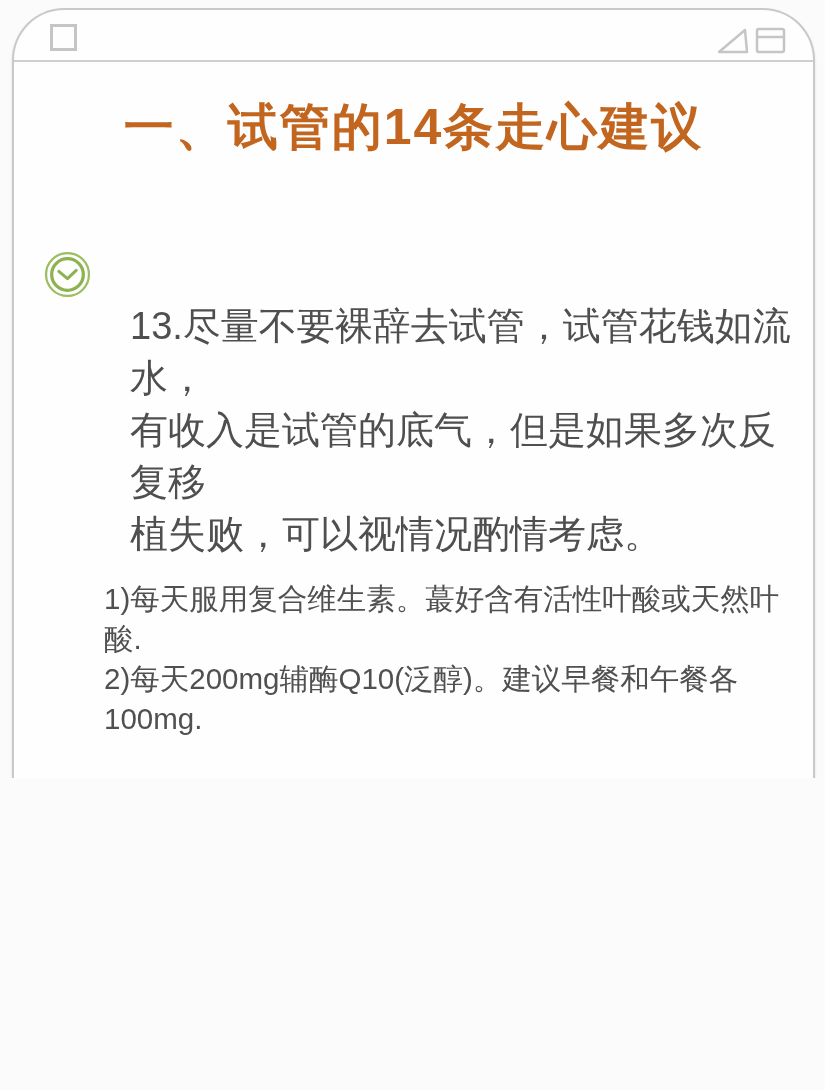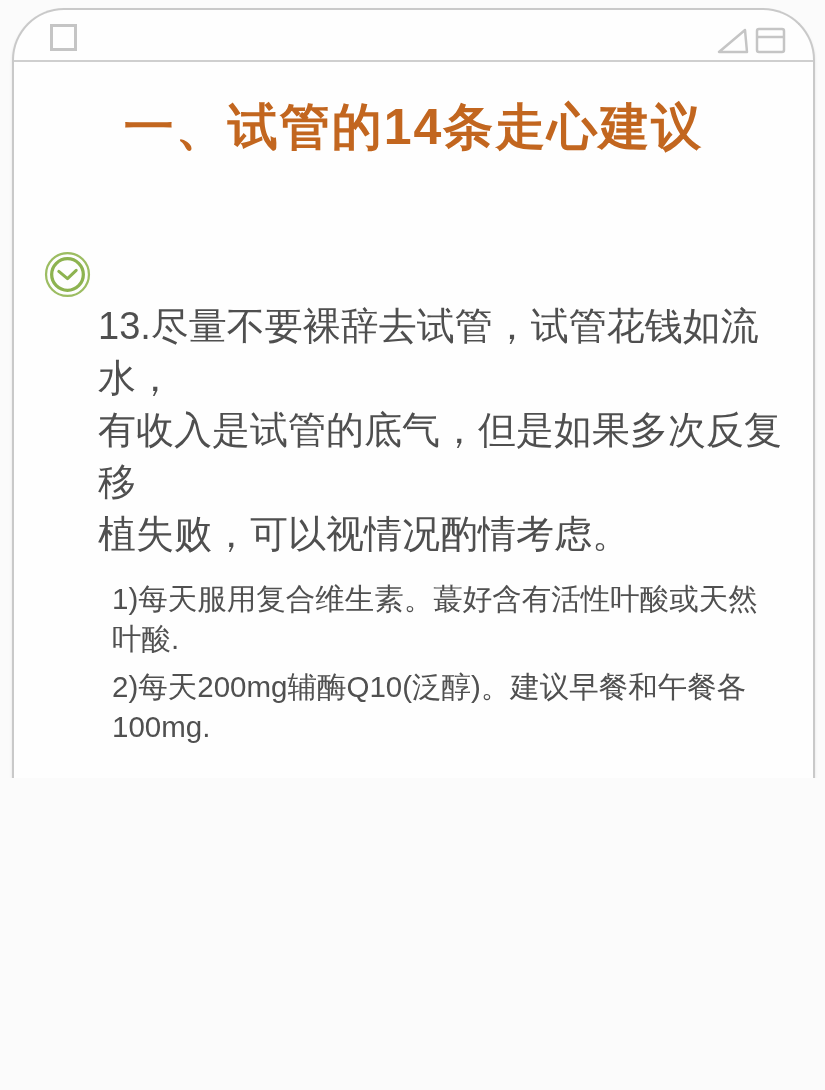"13.尽量不要裸辞去试管，试管花钱如流水，" .tip { padding-left: 84px -> 116px }
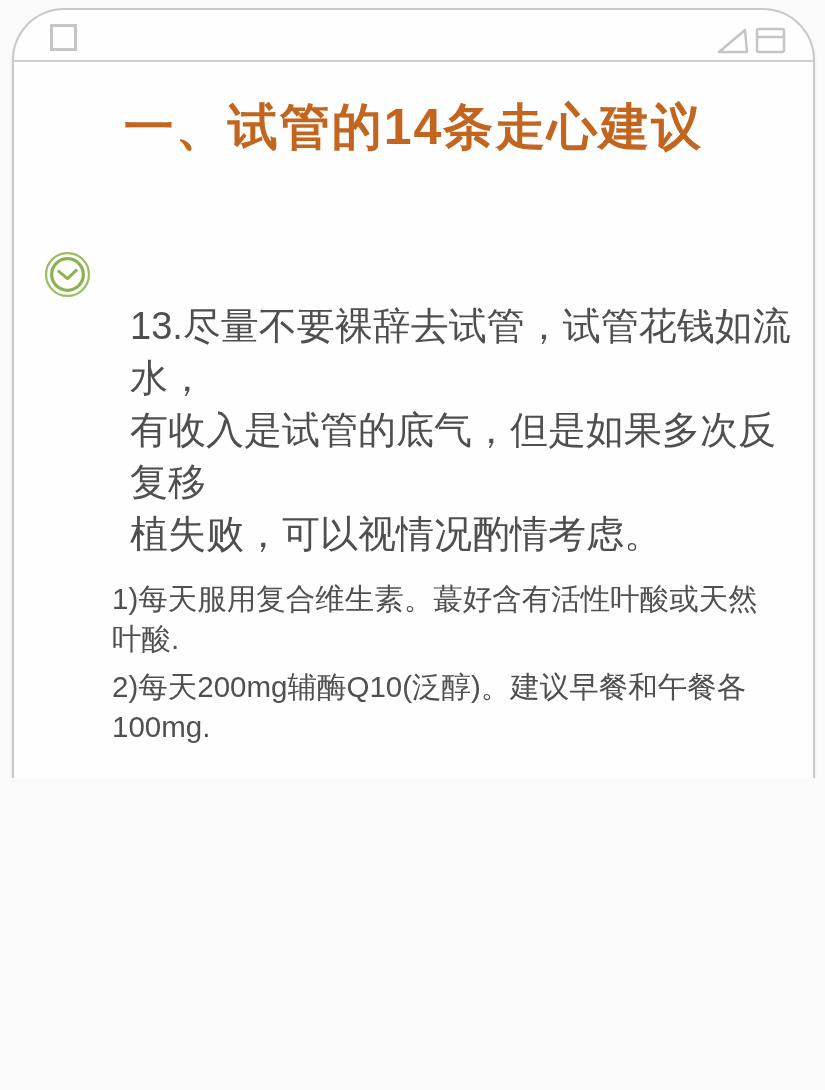"1)每天服用复合维生素。蕞好含有活性叶酸或天然叶酸." .supplements p { margin: 8px -> 0 }
